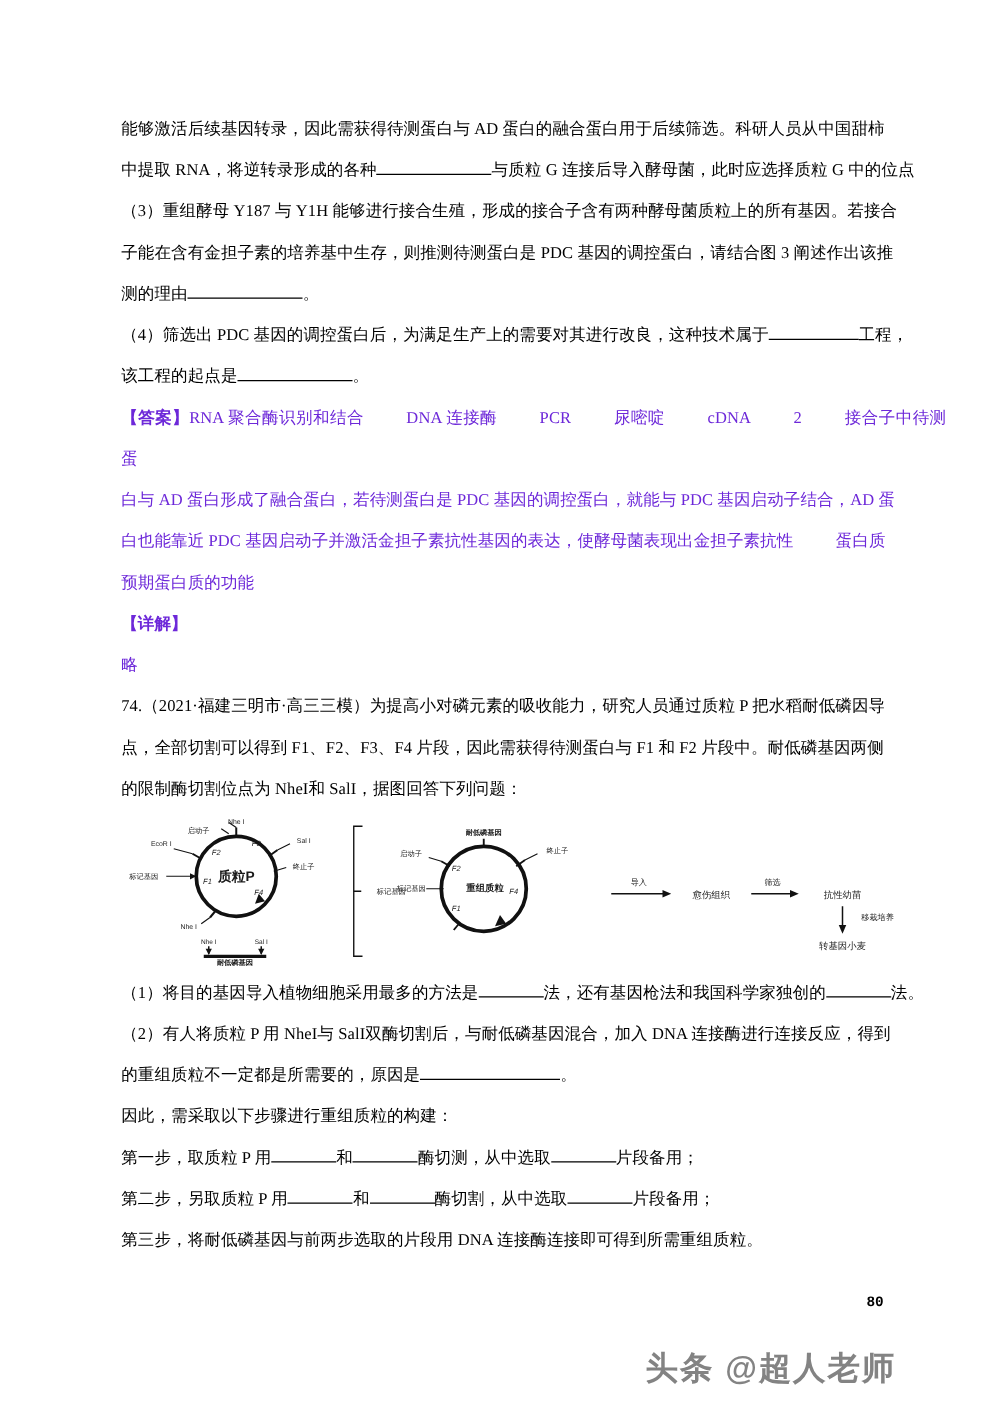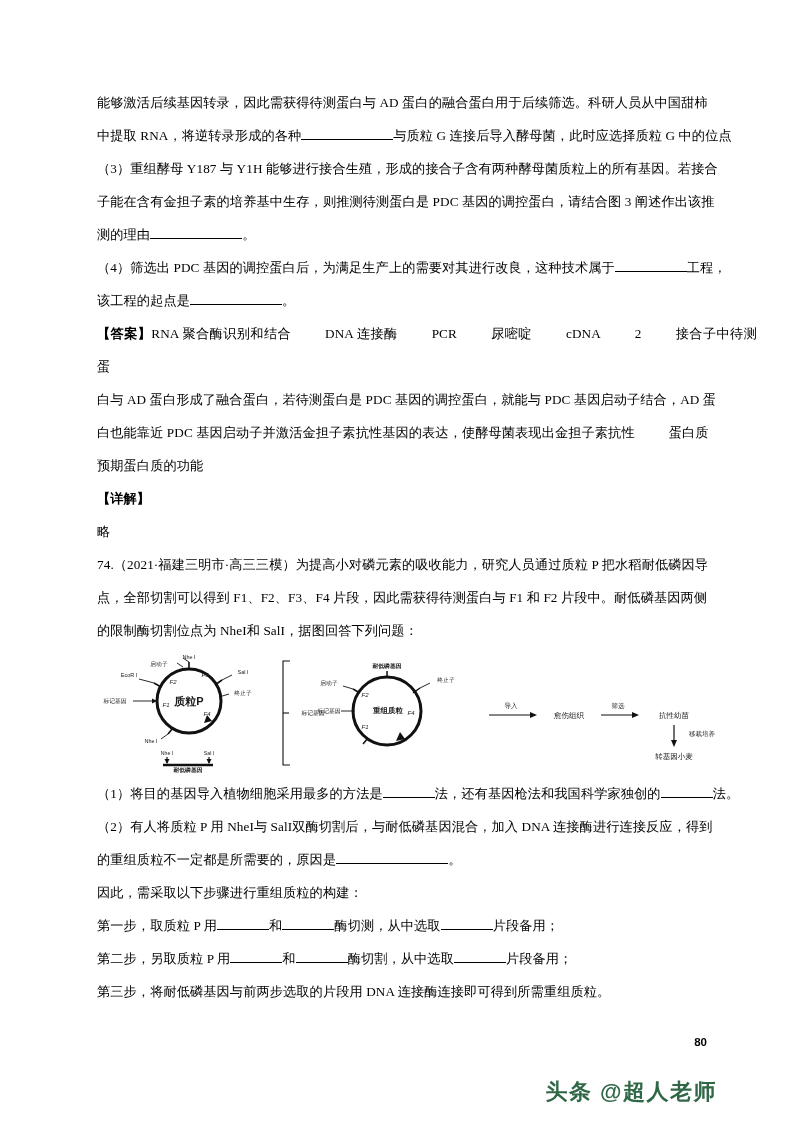"【答案】RNA 聚合酶识别和结合 DNA 连接酶 PCR" .answer p.para, .answer { color: #000000 -> #6d28d9 }
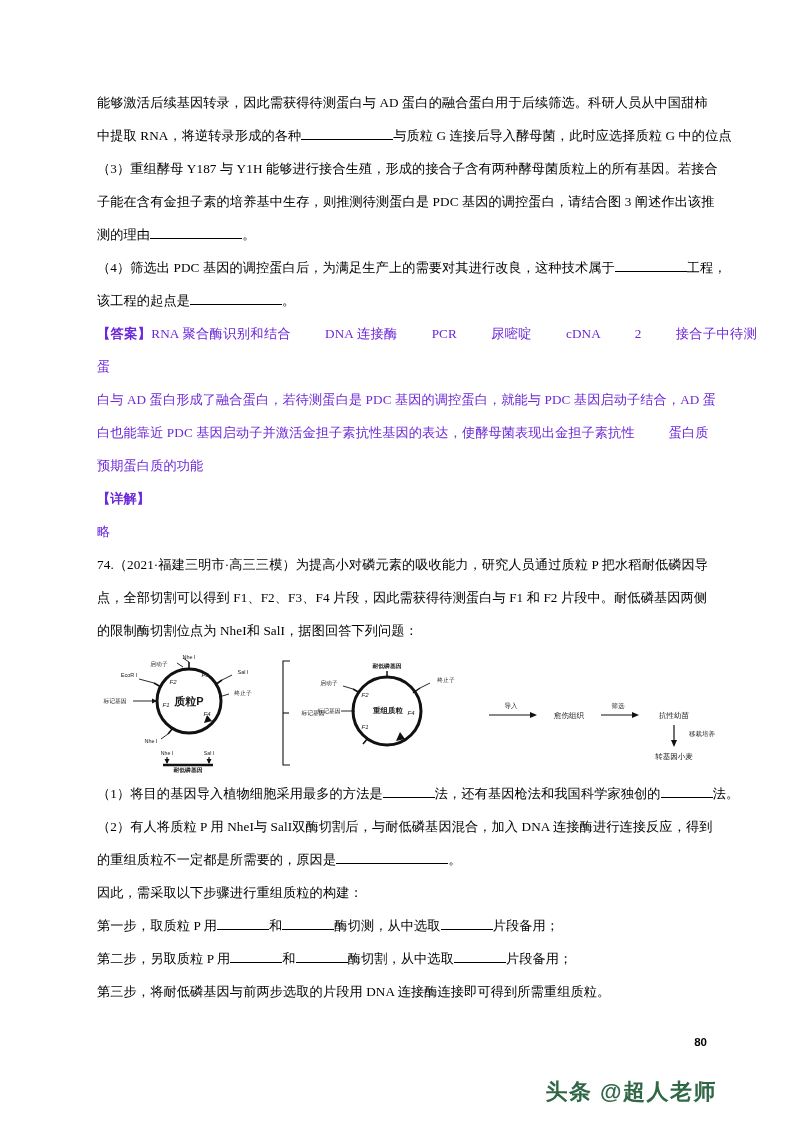"80" .page-number { font-family: Liberation Sans, sans-serif -> Liberation Mono, monospace }
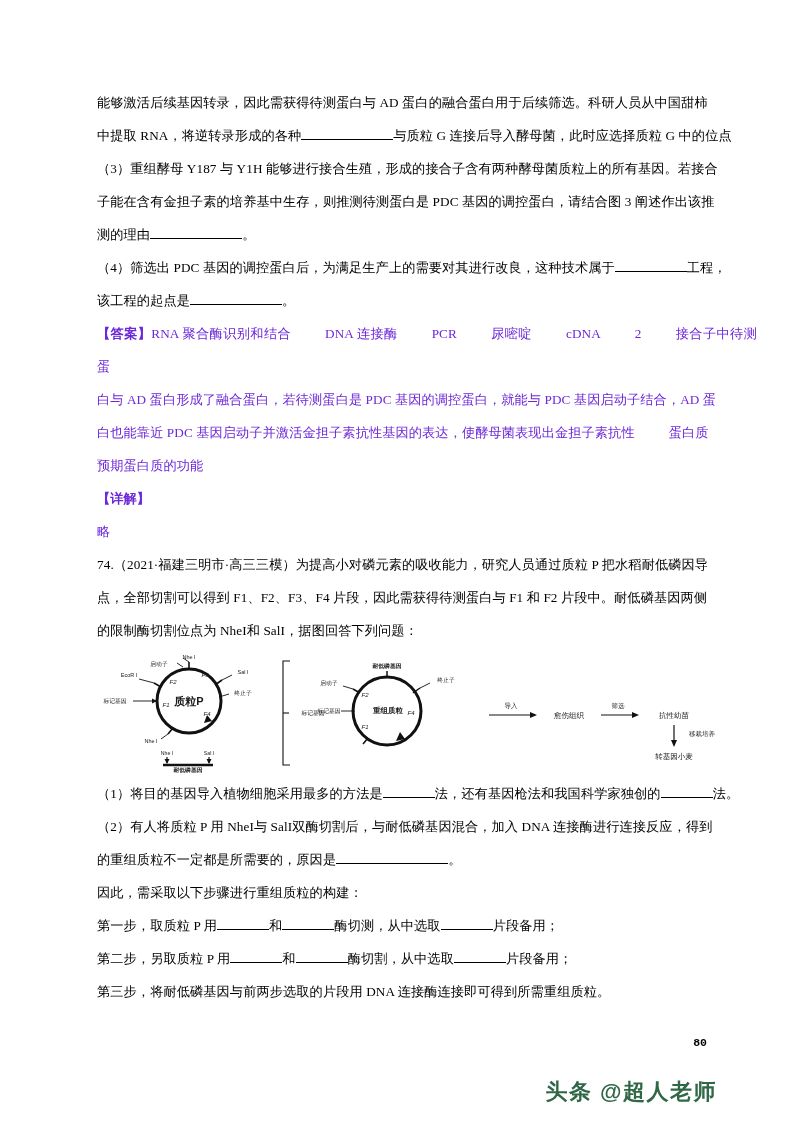"头条 @超人老师" .watermark { color: #14532d -> #737373; font-size: 22px -> 26px }
